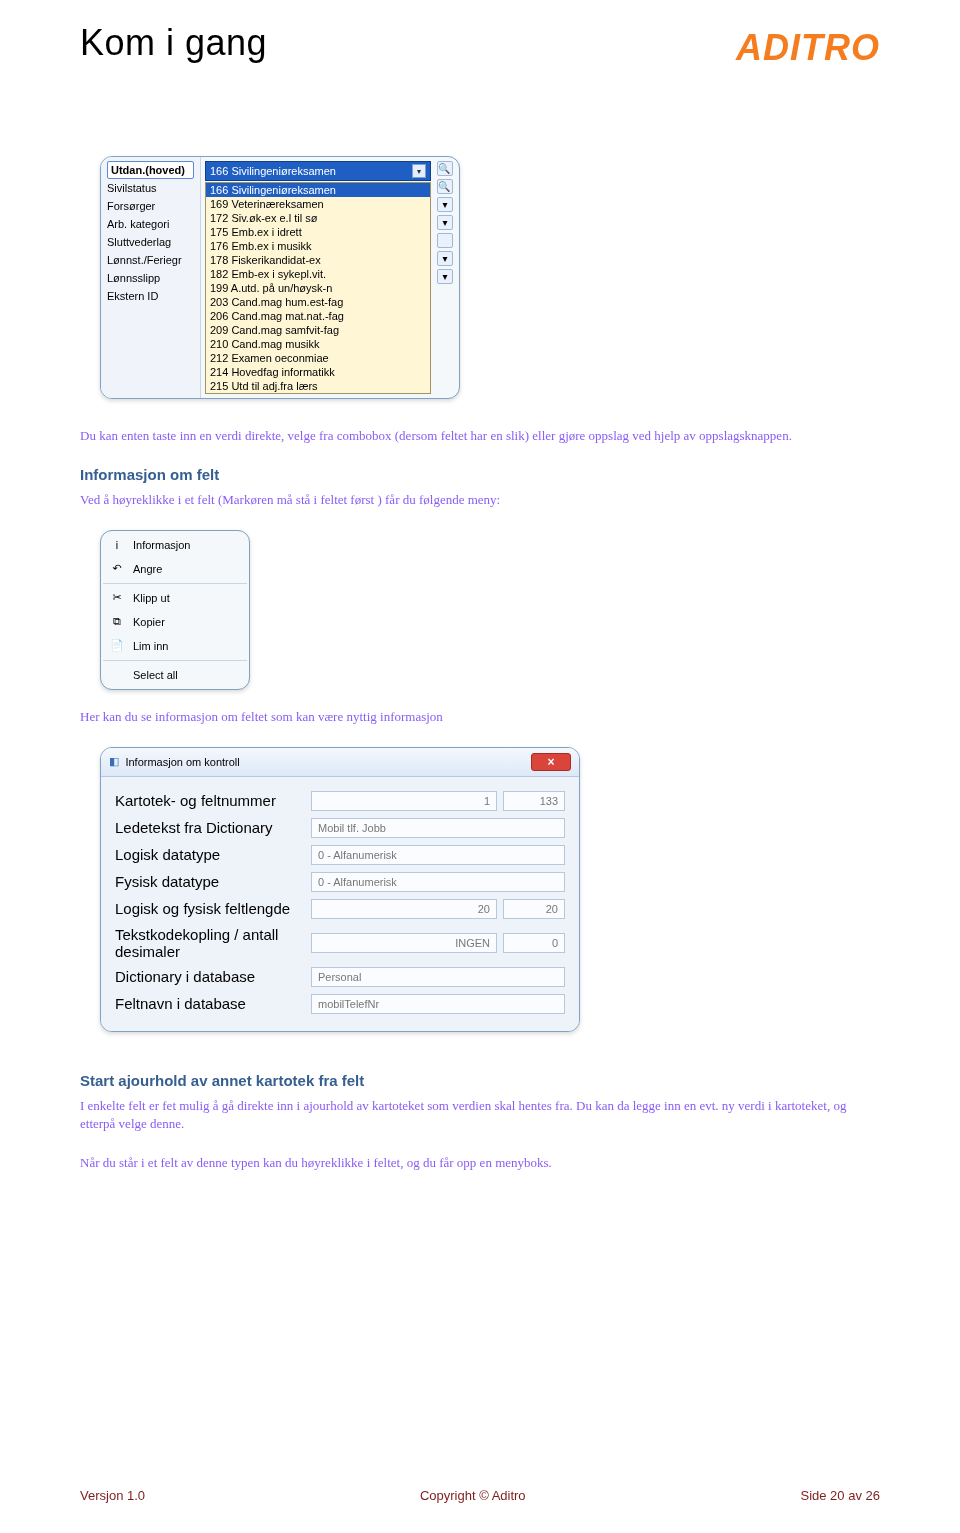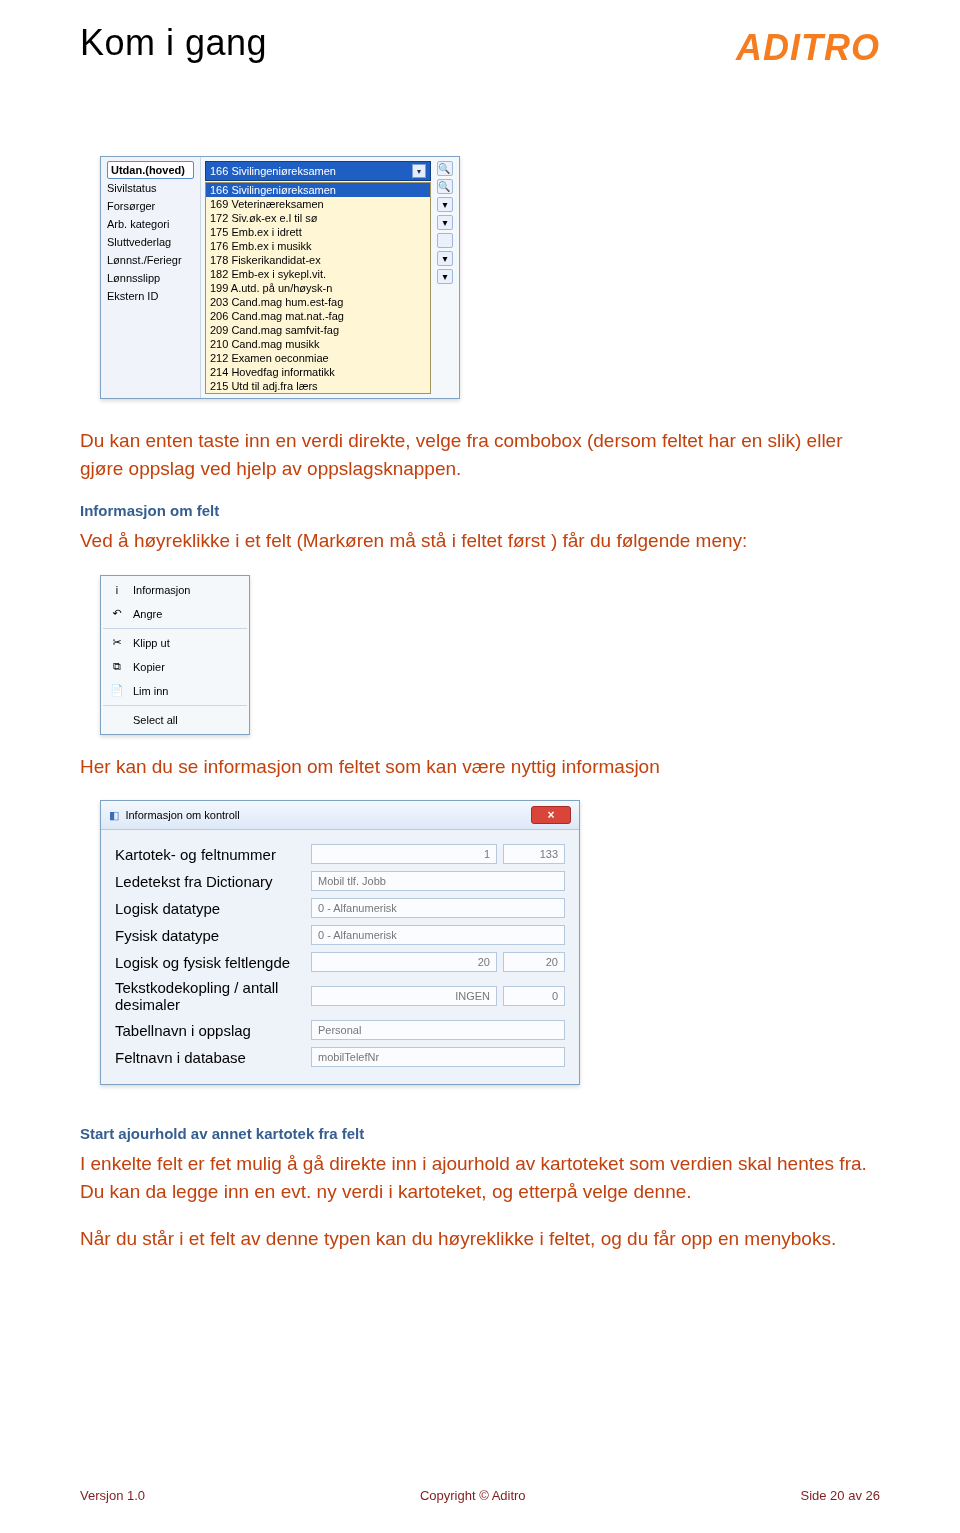"Utdan.(hoved)" .win { border-radius: 0 -> 12px }
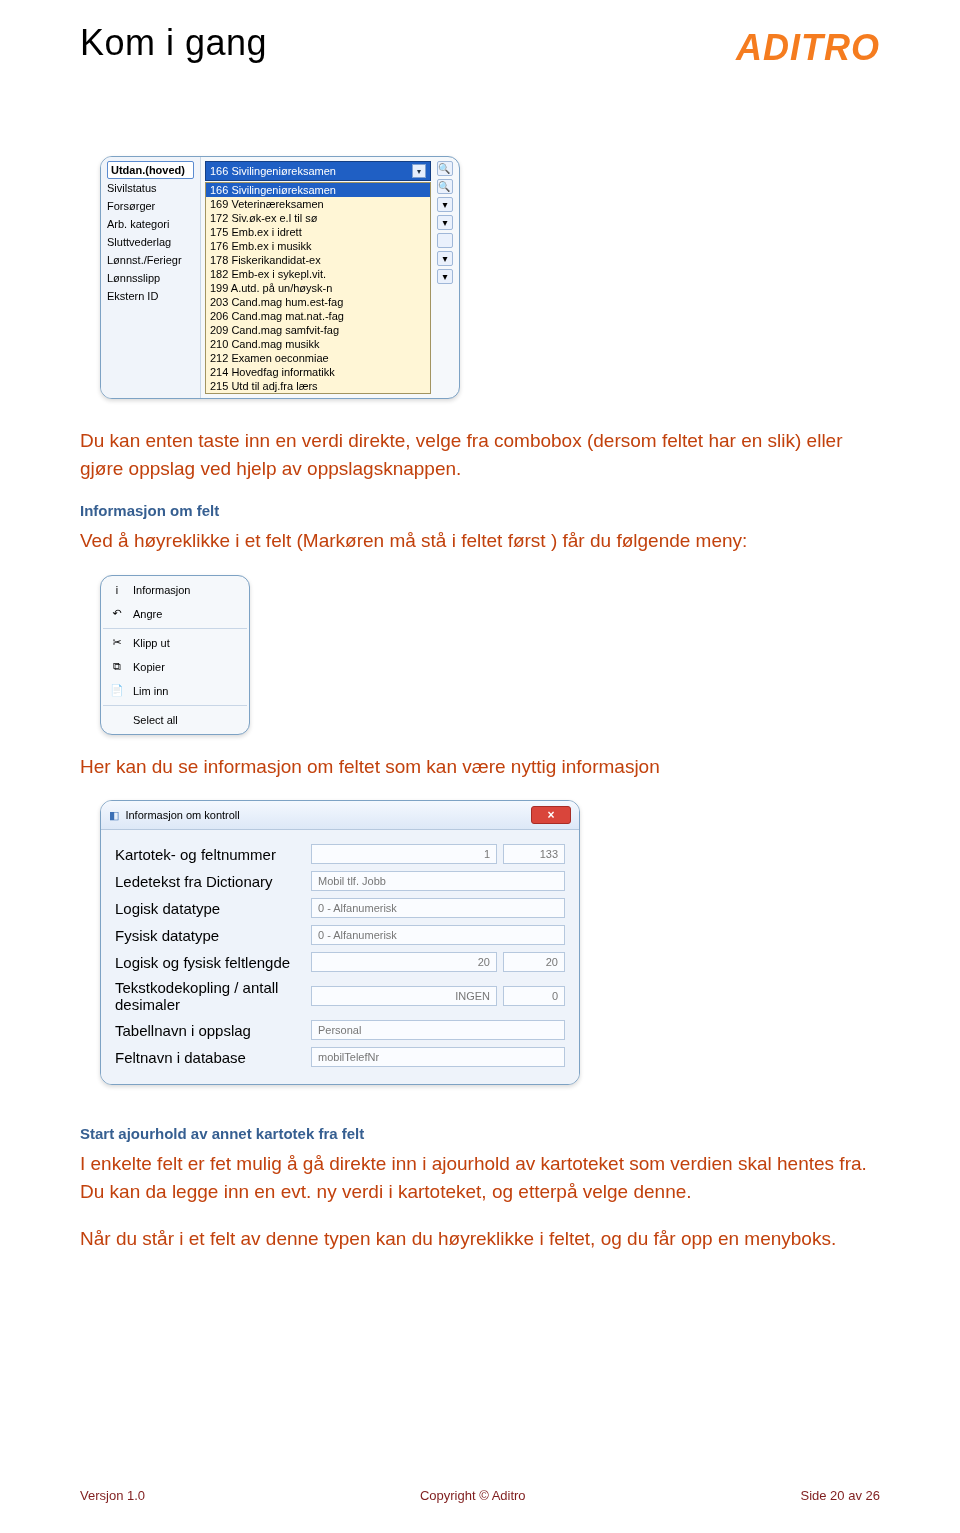"Du kan enten taste inn" .body-text { color: #c2410c -> #8b5cf6; font-family: none -> Liberation Serif, serif; font-size: 19px -> 13px }
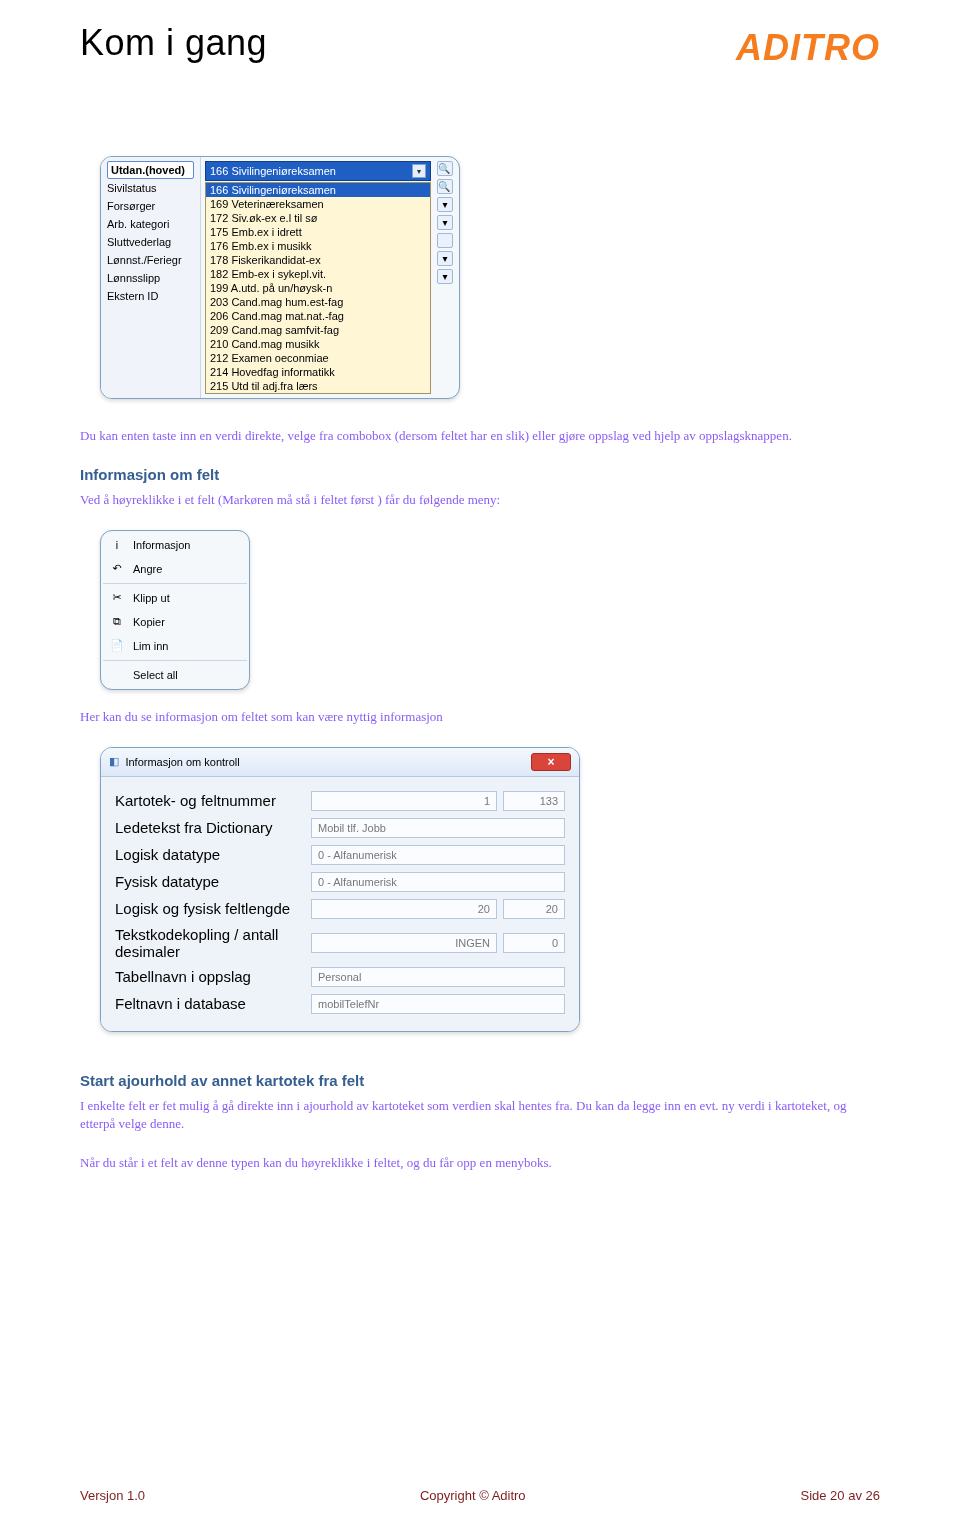"Tabellnavn i oppslag" div.lbl { text: Tabellnavn i oppslag -> Dictionary i database }
